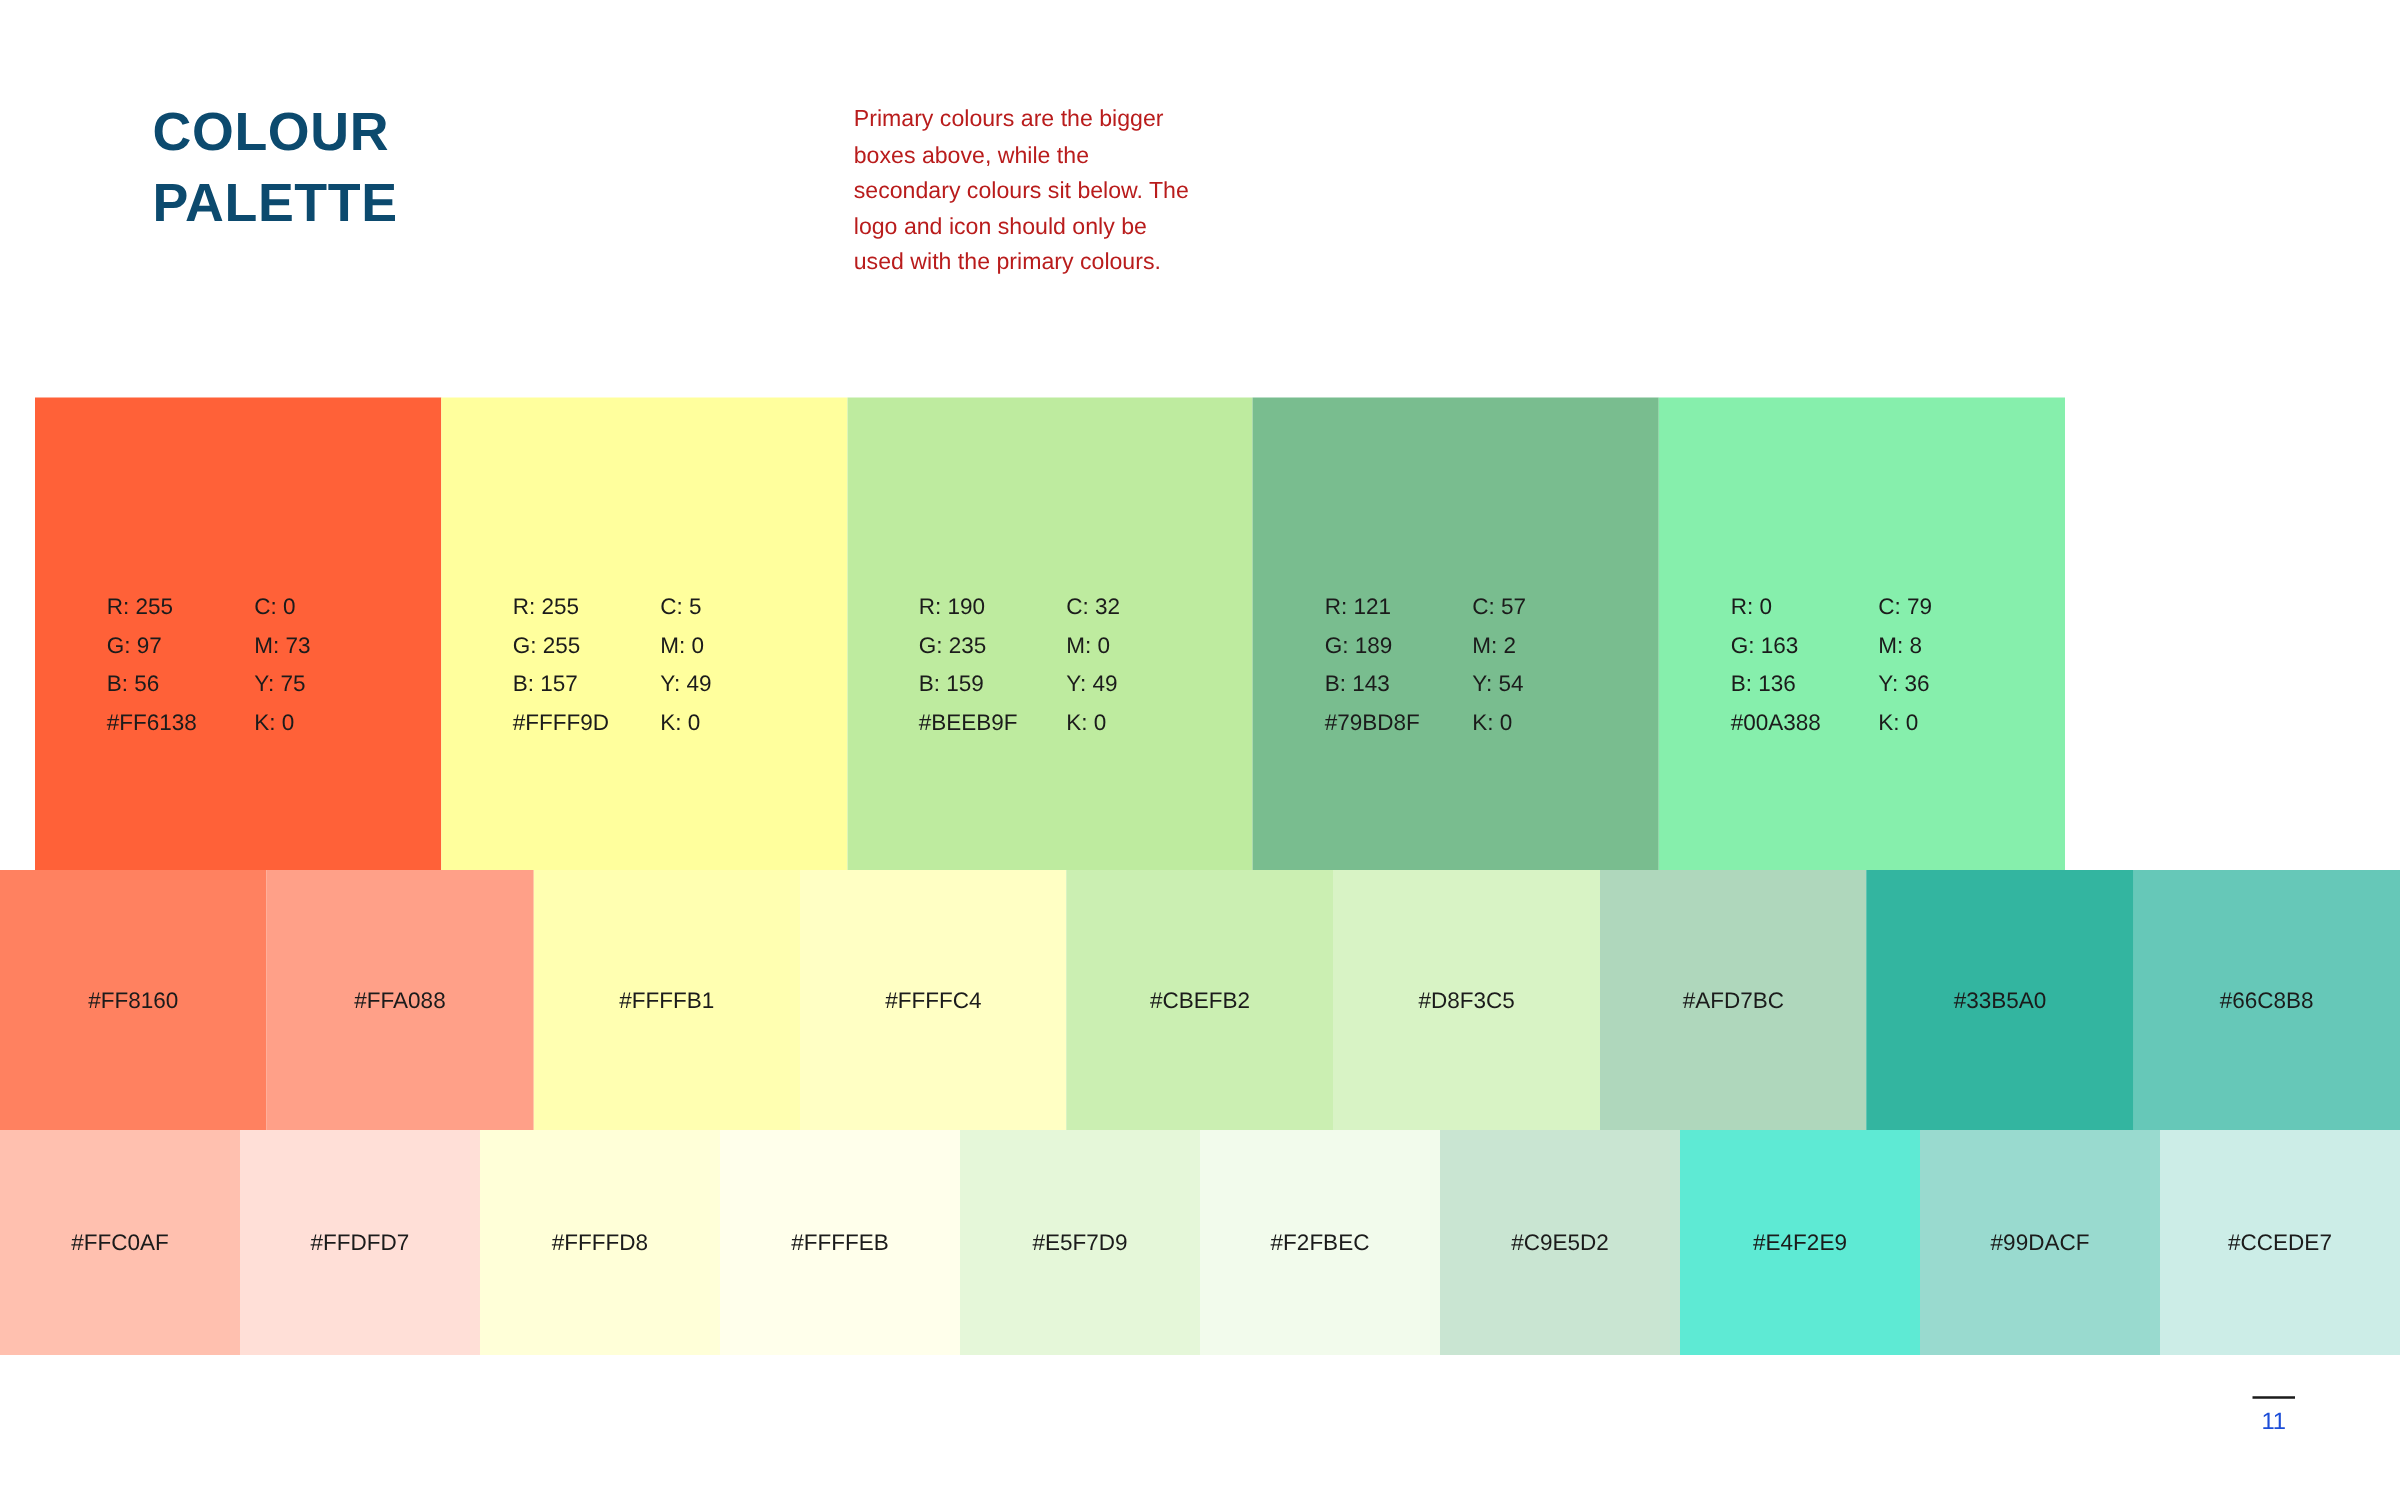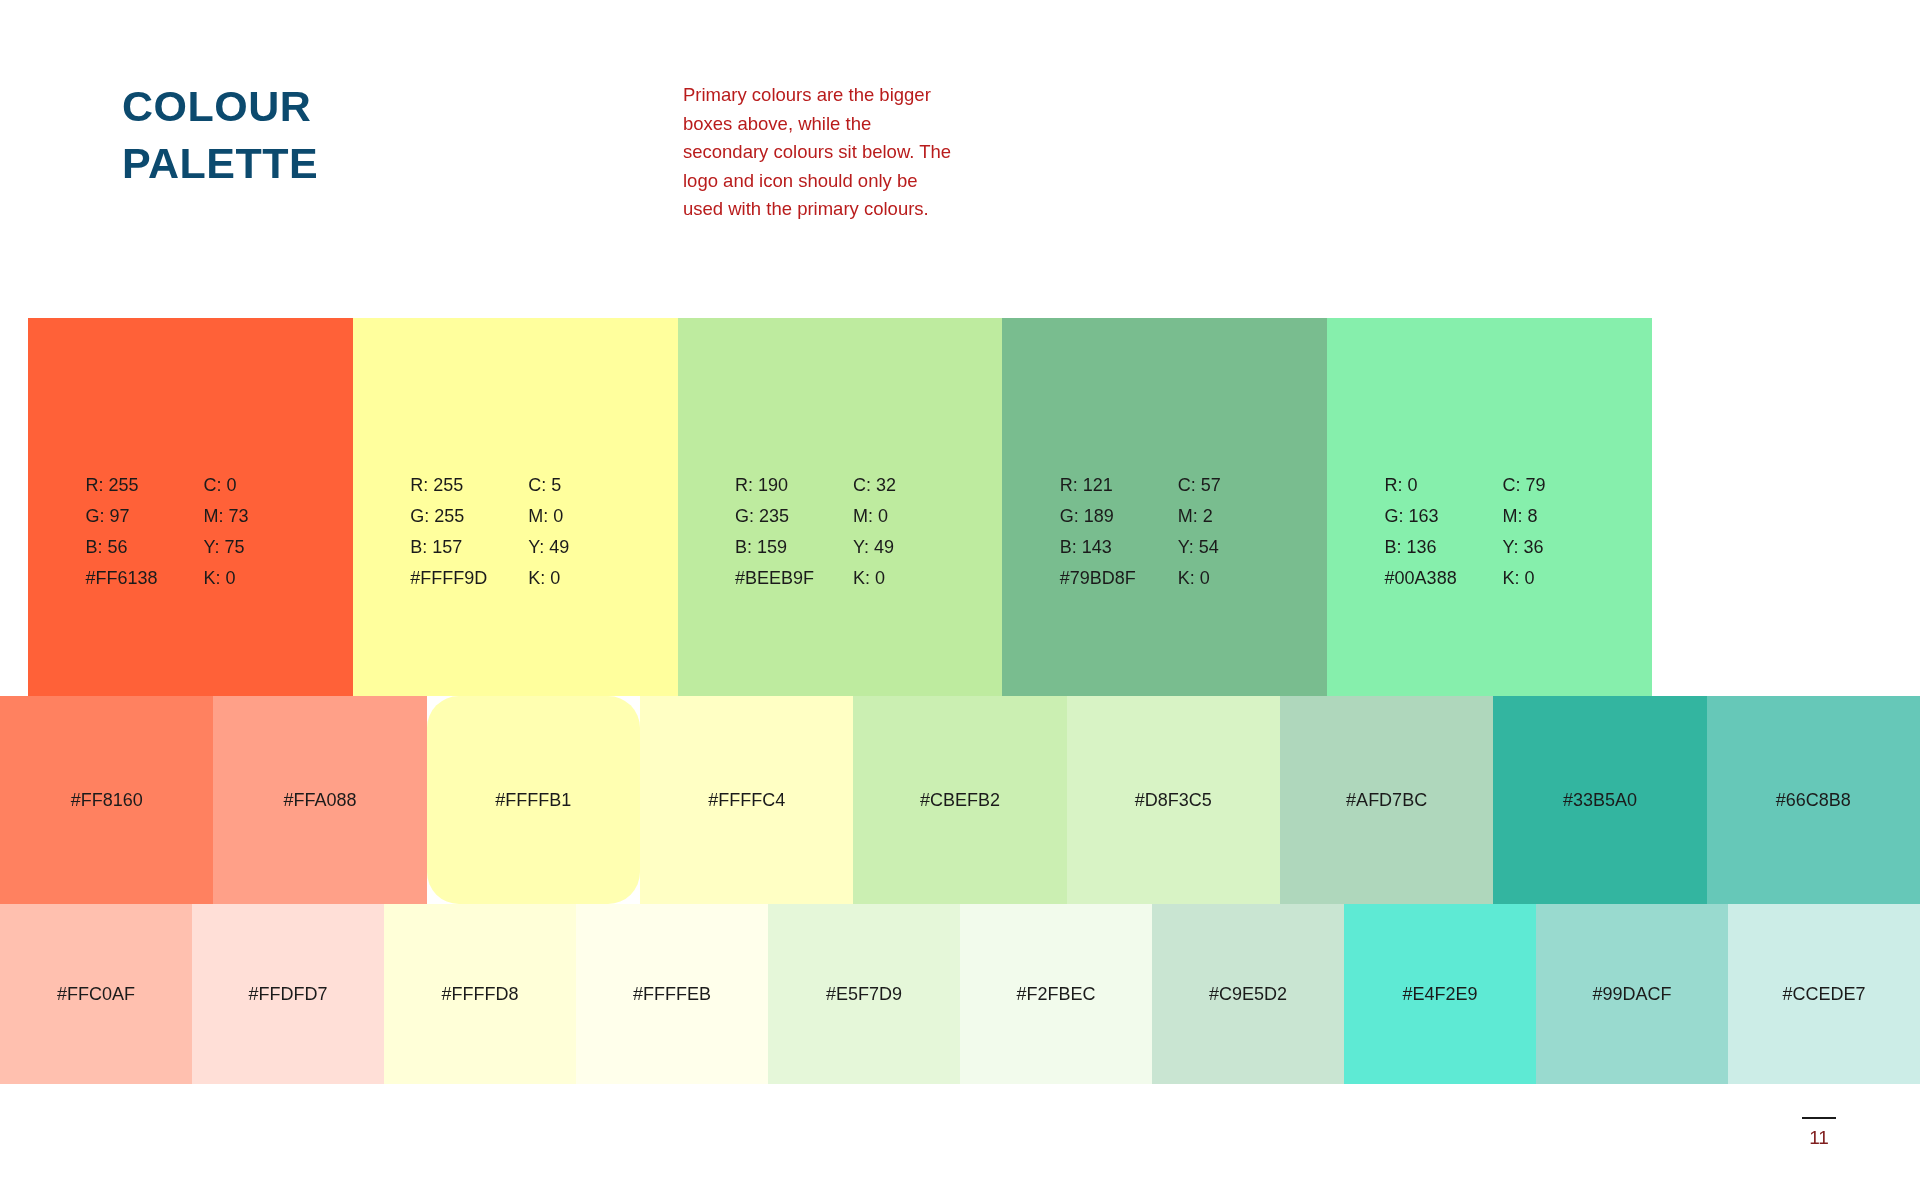"#FFFFB1" div.secondary-cell { border-radius: 32px -> none }
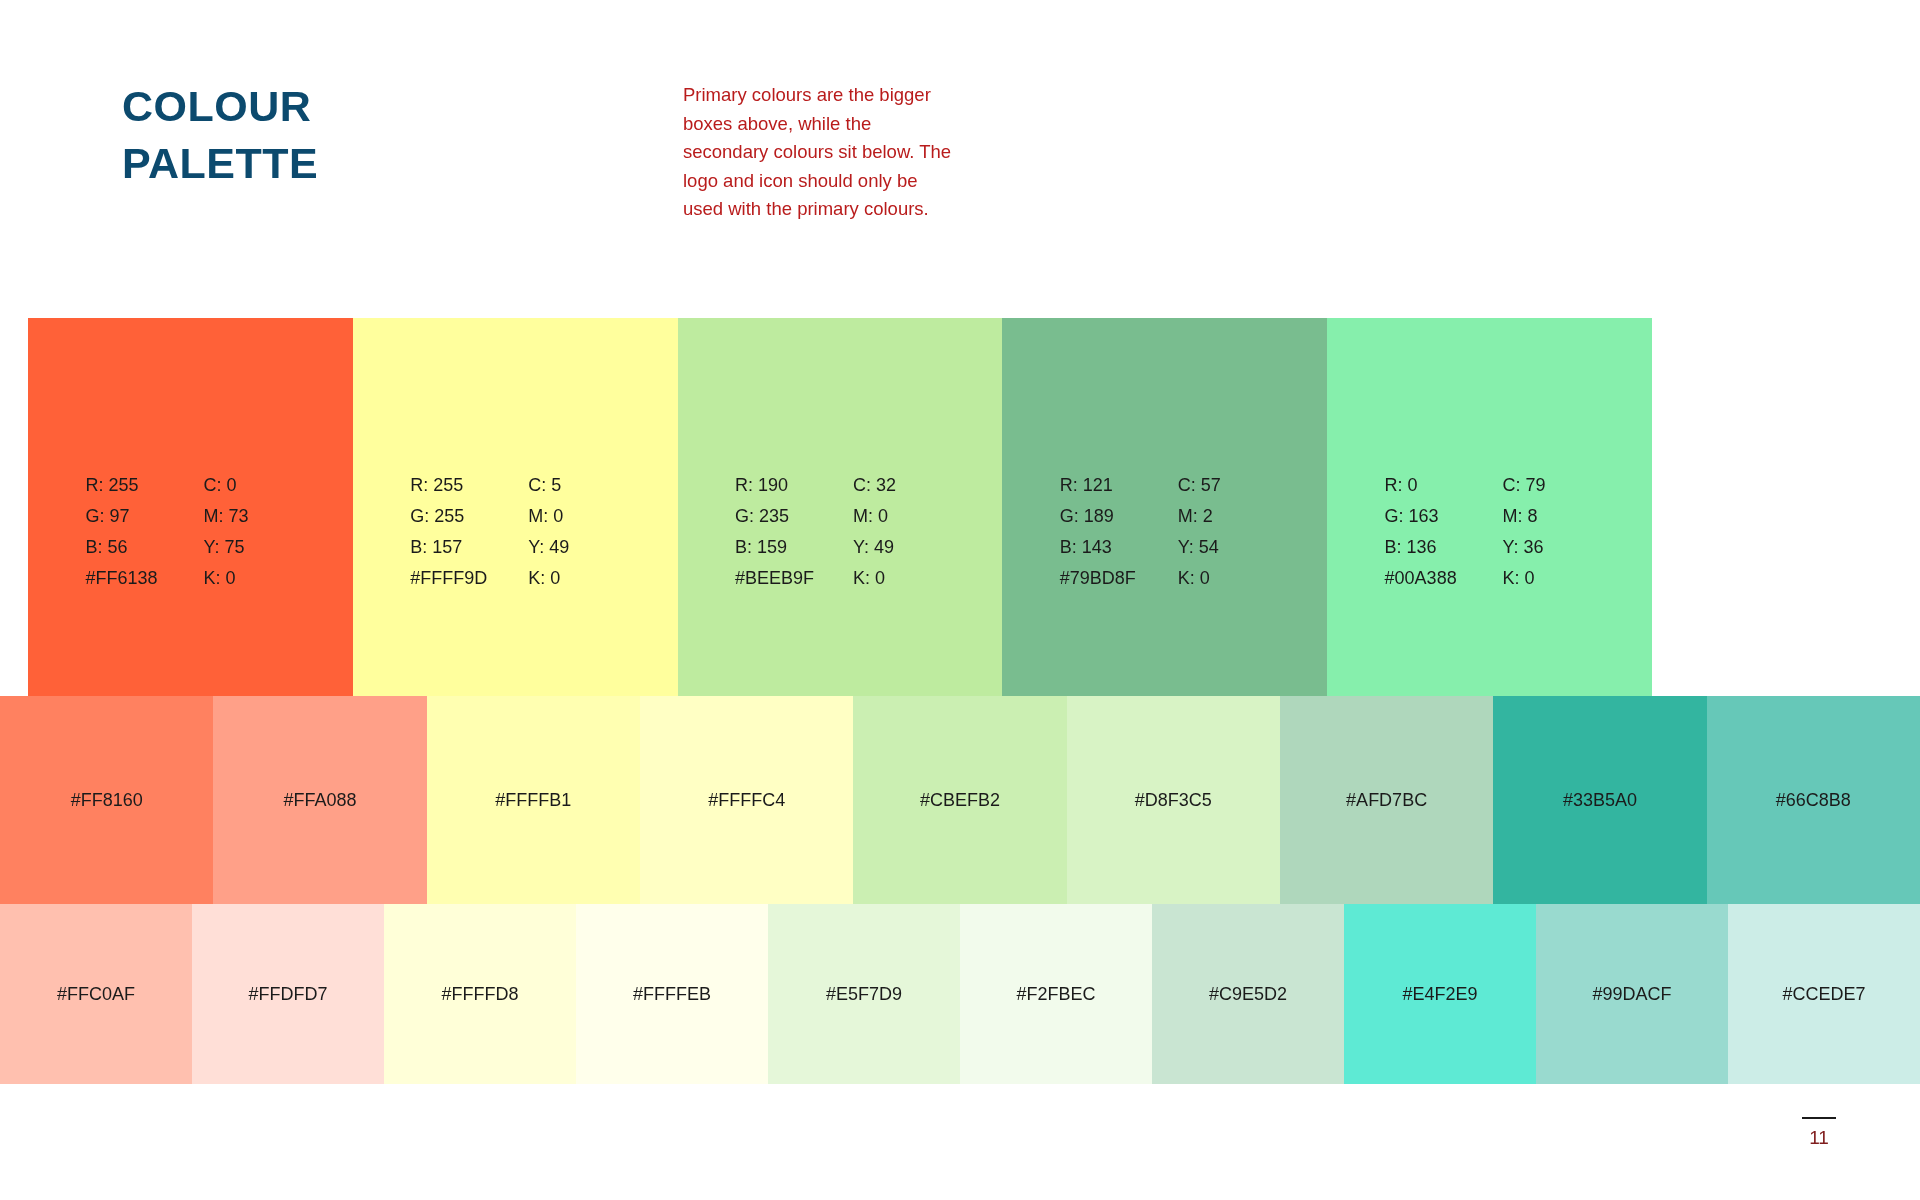"11" .page-num { color: #7f1d1d -> #1d4ed8 }
